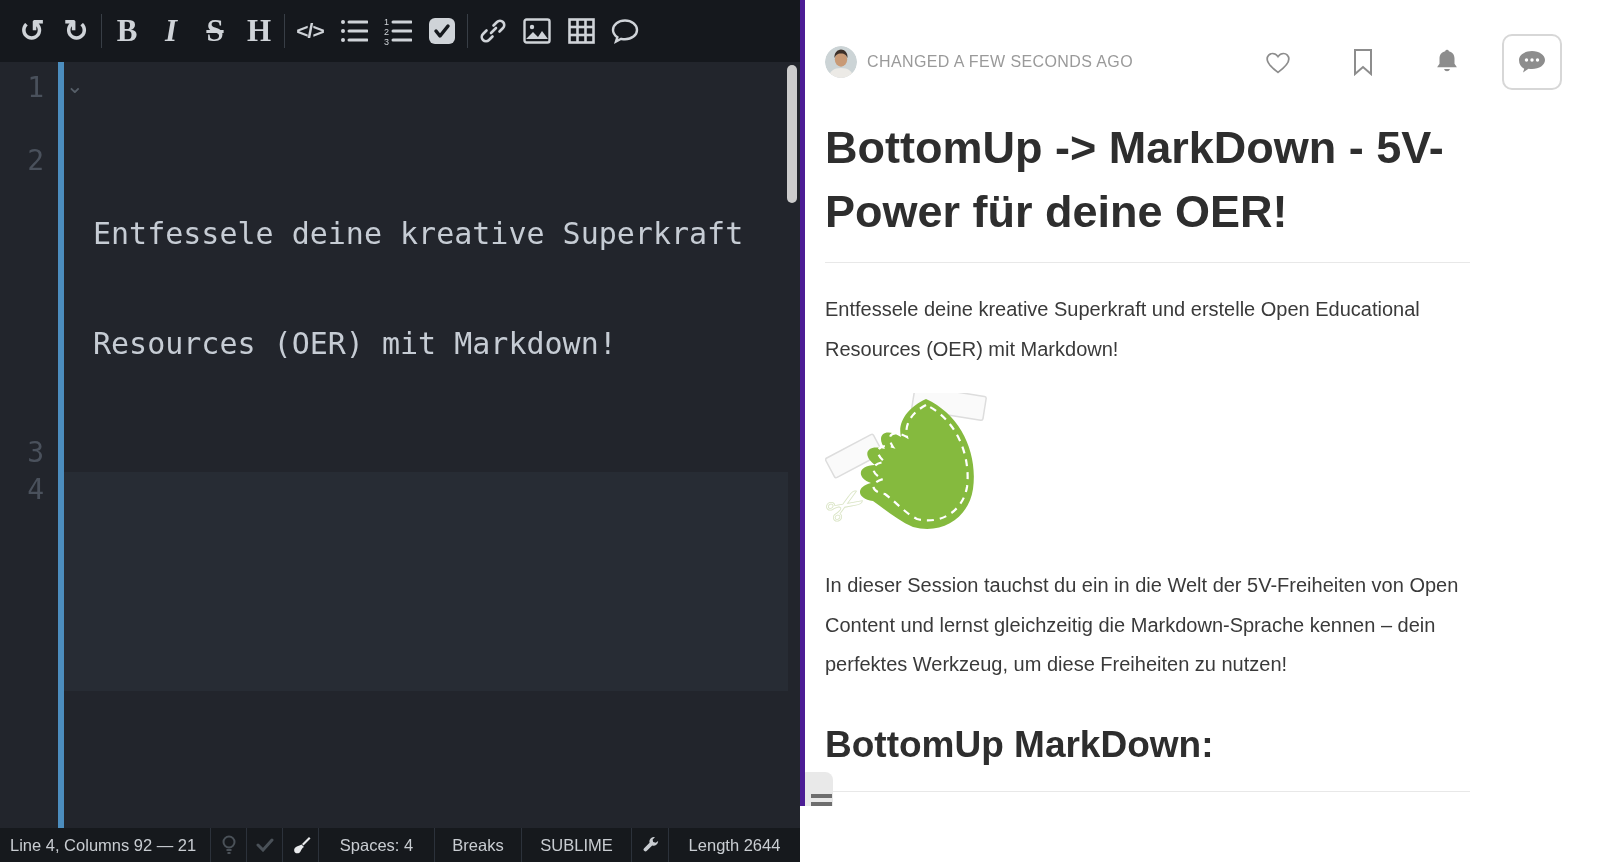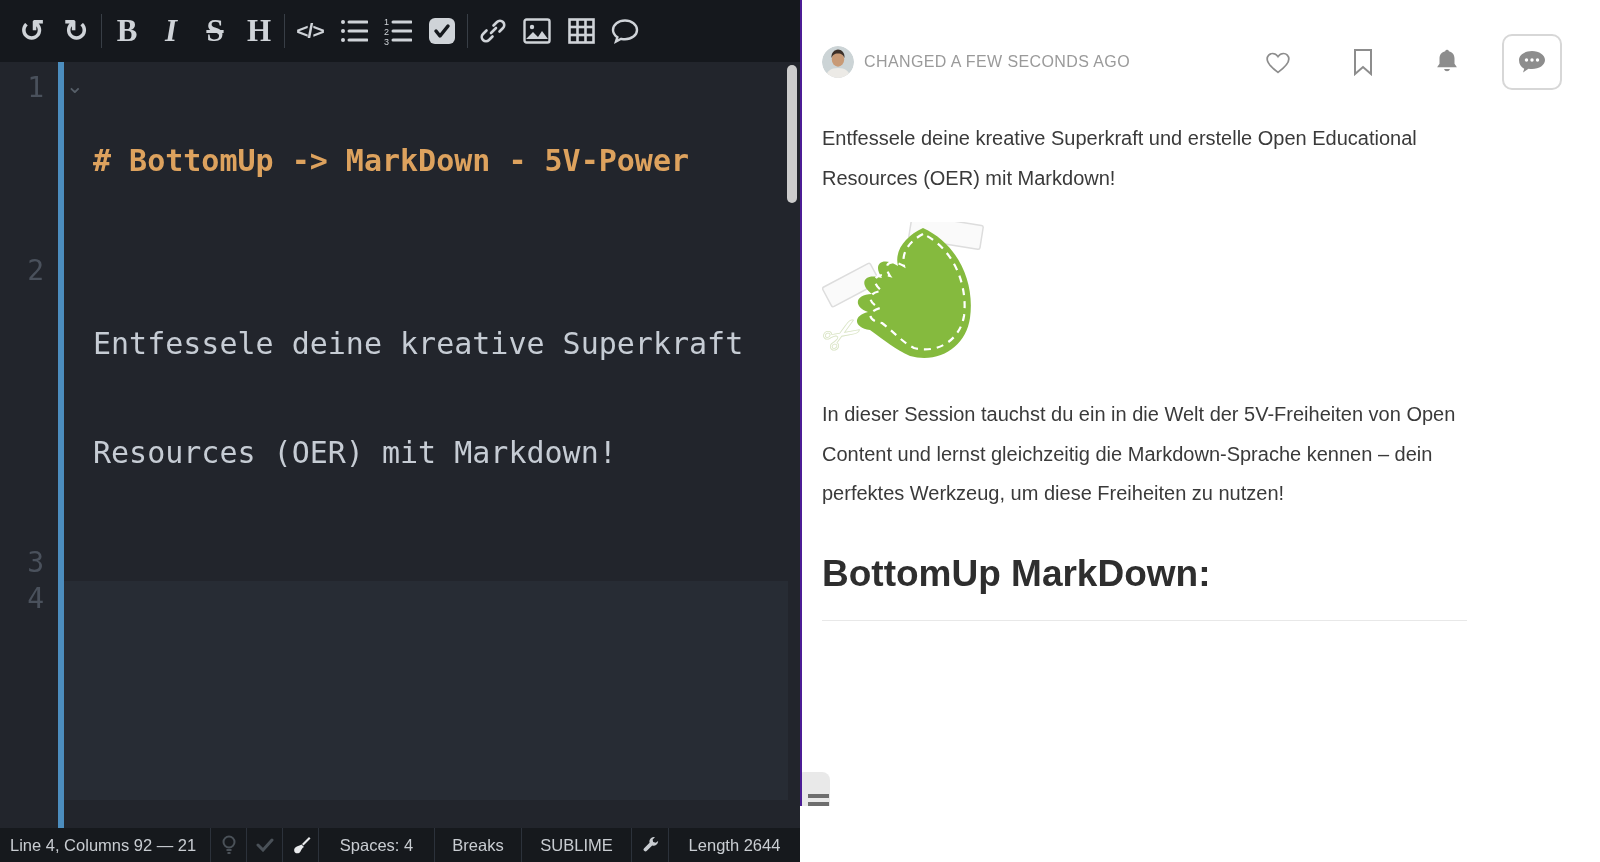"CHANGED A FEW SECONDS AGO" .preview-pane { border-left: 2px solid #4c1d95 -> 5px solid #4c1d95 }
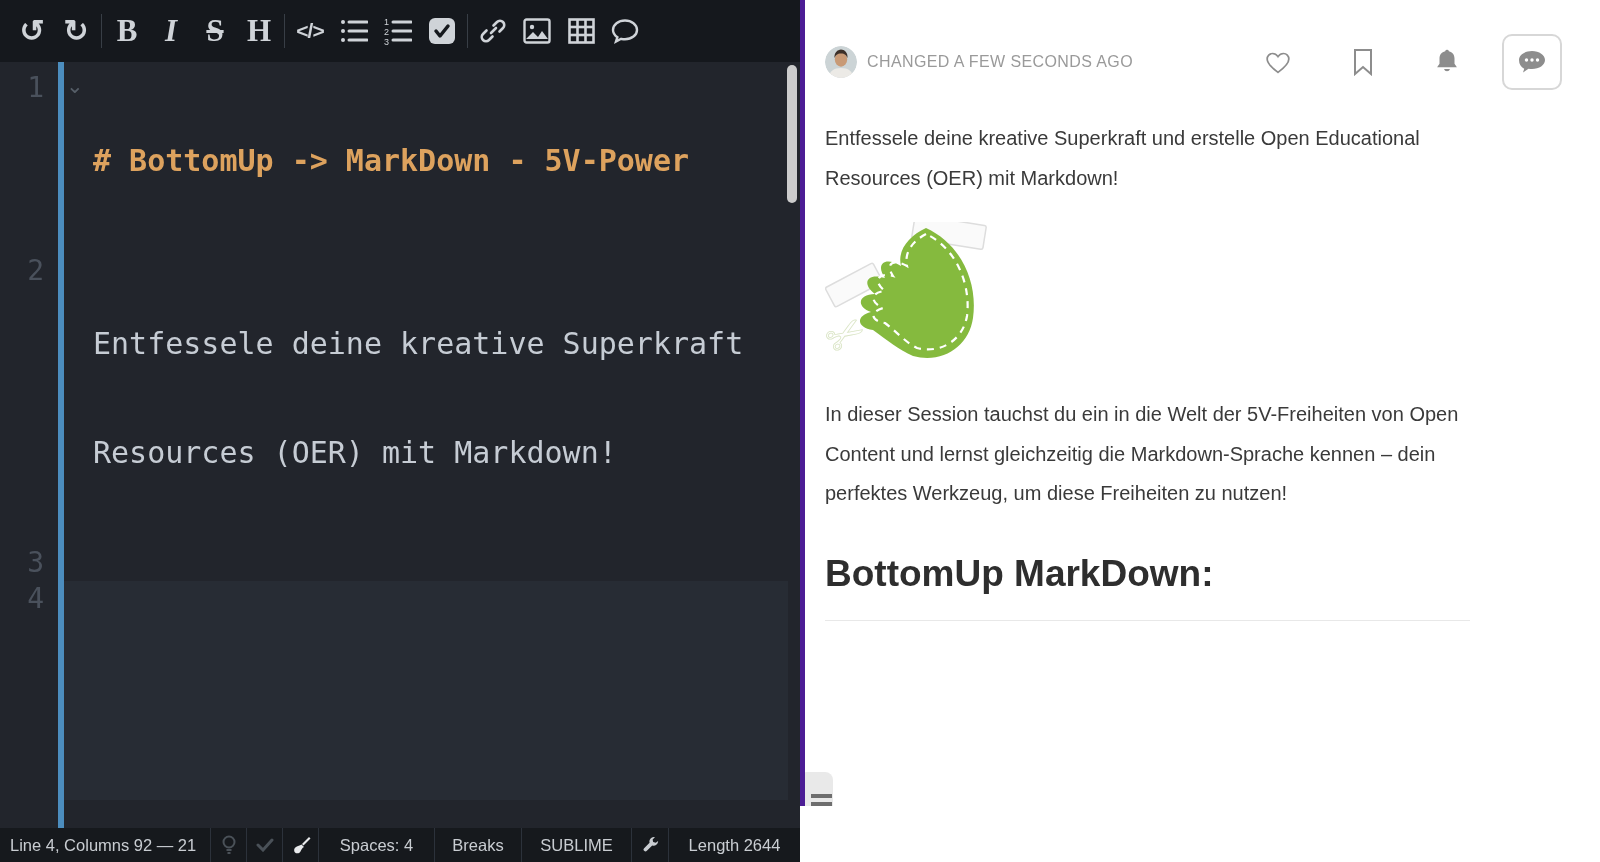"# BottomUp -> MarkDown -" div.crow { html: <div># BottomUp -&gt; MarkDown - 5V-Power</div> -> none }
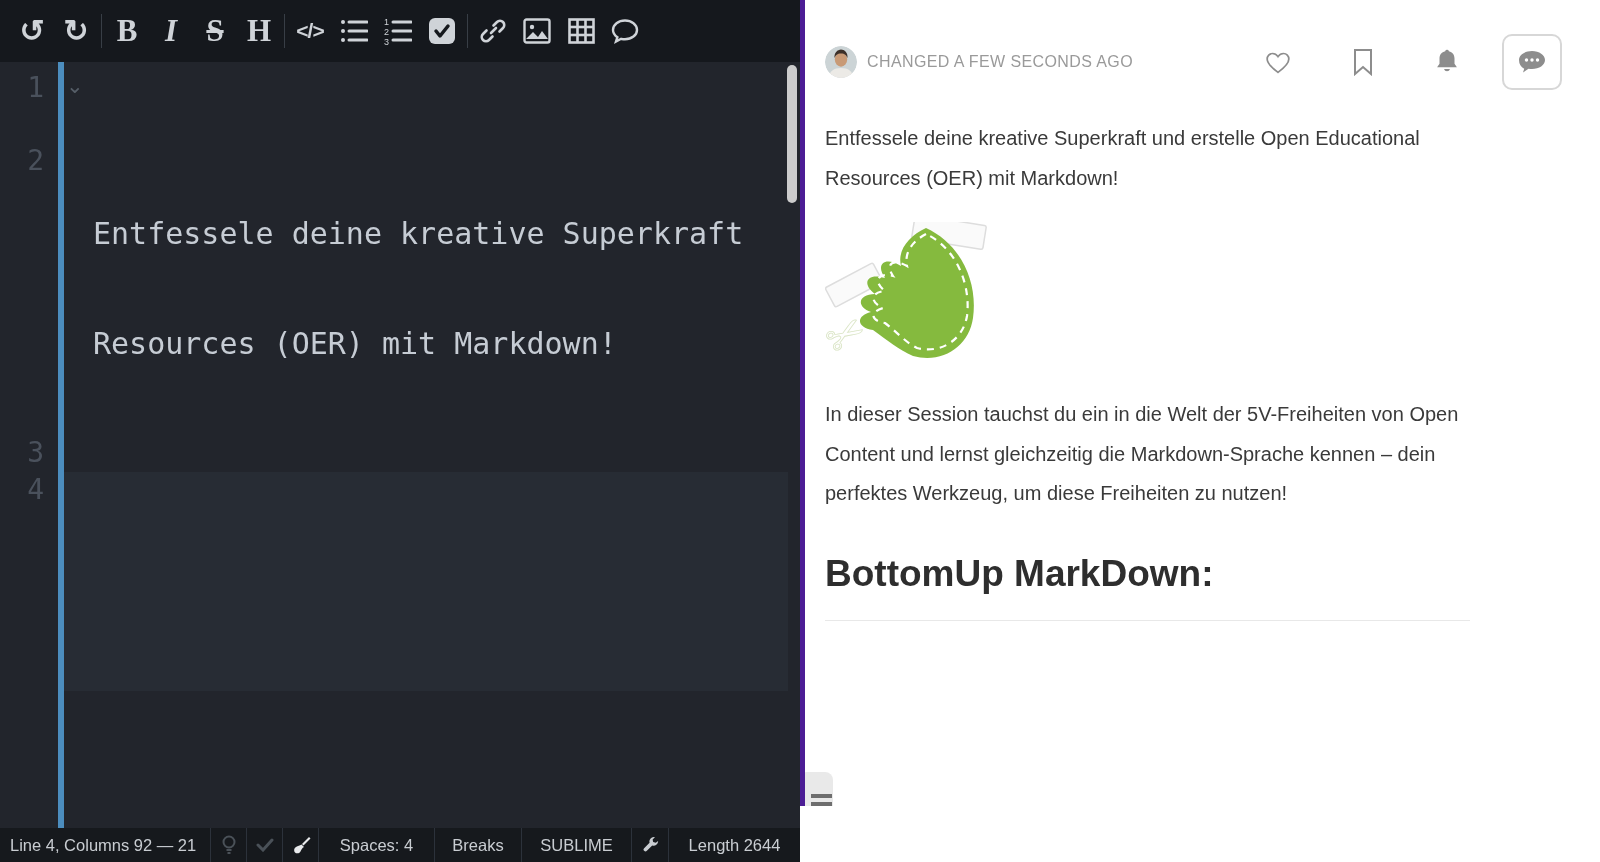"BottomUp -> MarkDown - 5V-Power" h1.pv-title { html: none -> <h1>BottomUp -&gt; MarkDown - 5V-Power für deine OER!</h1> }
